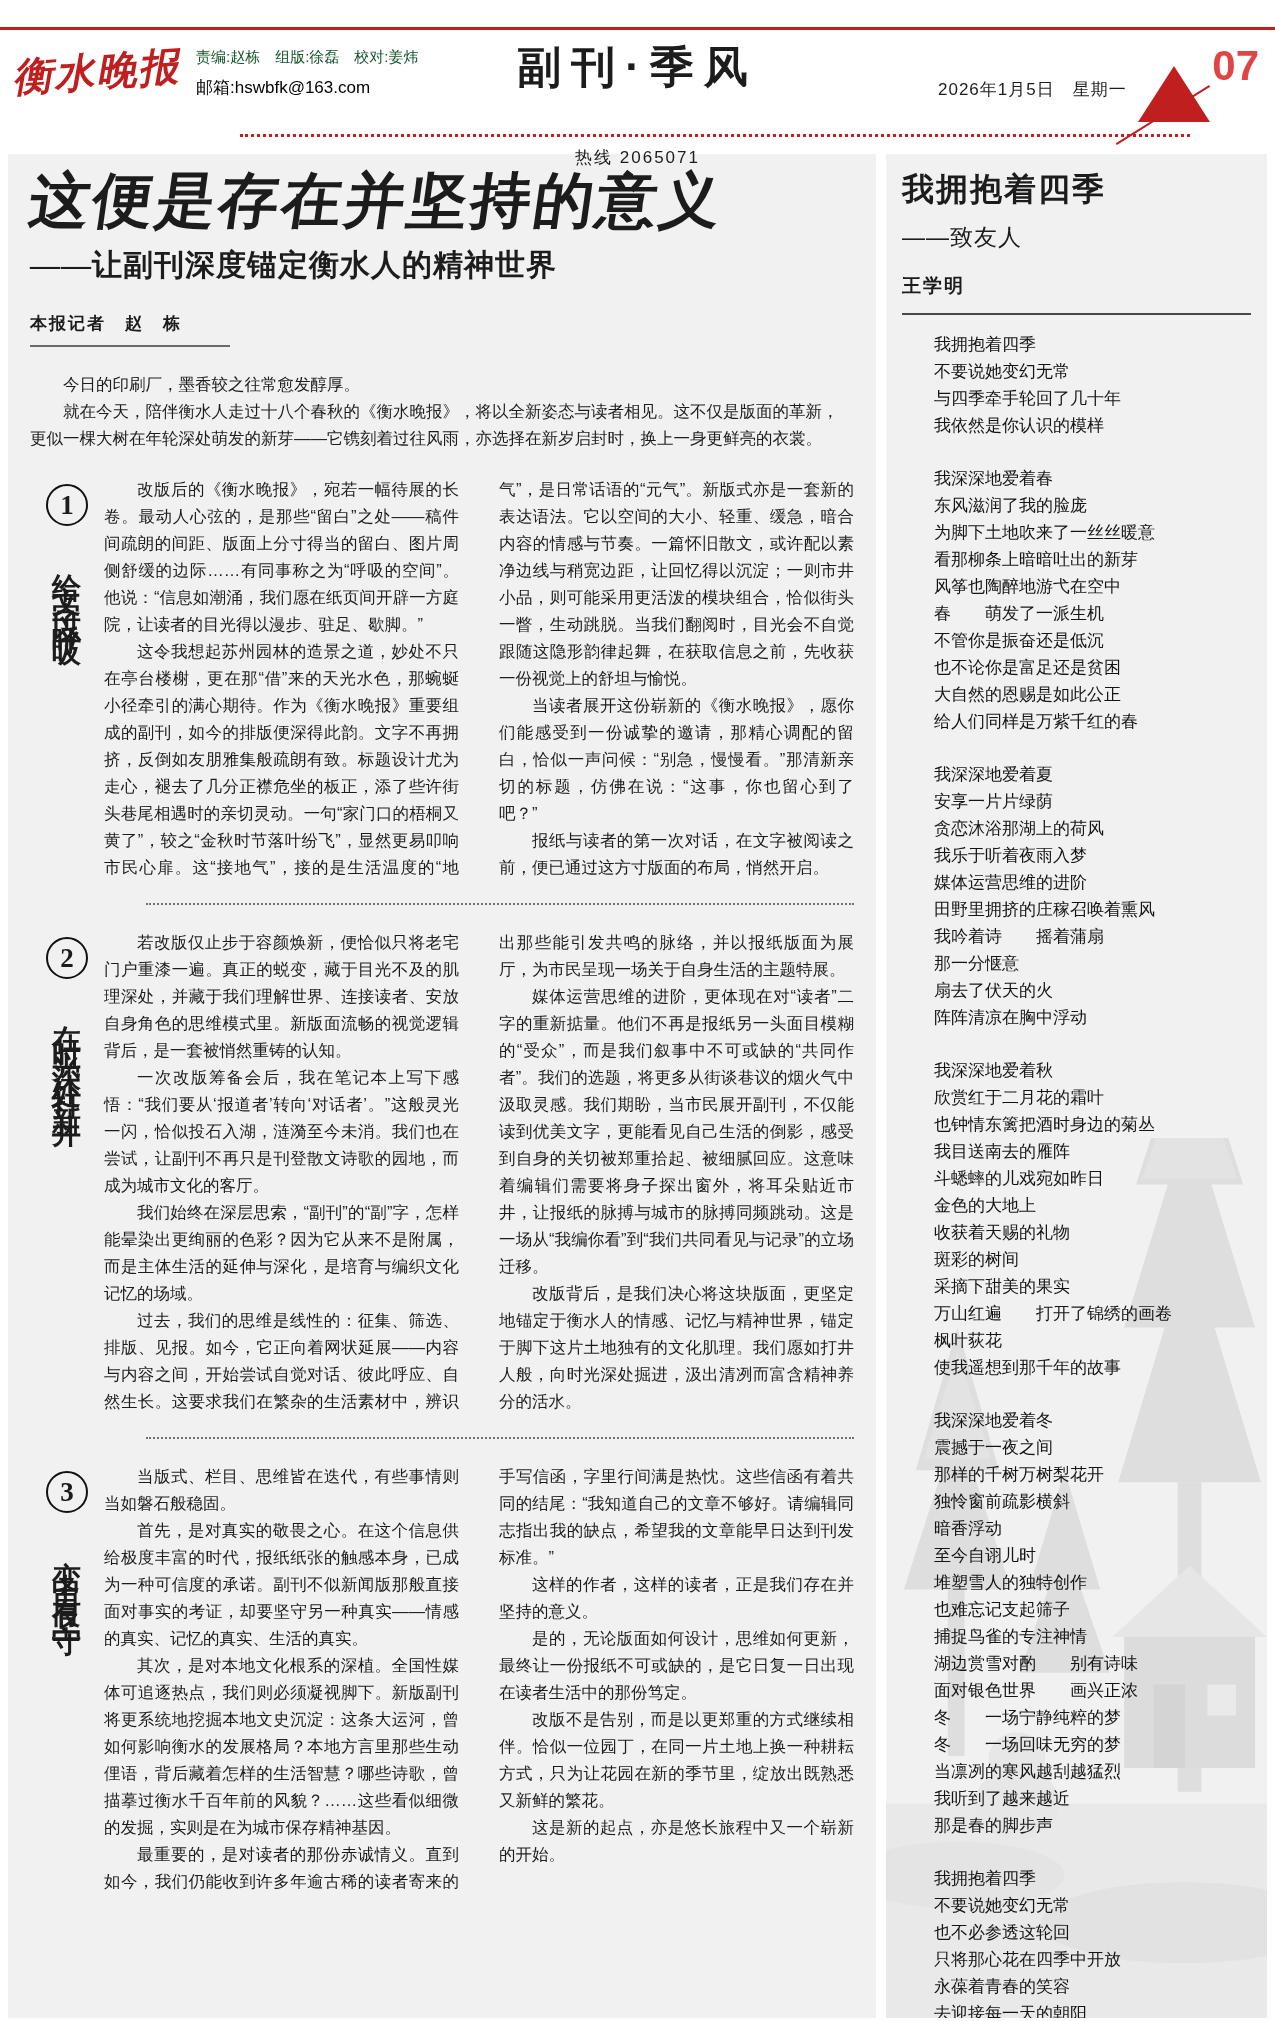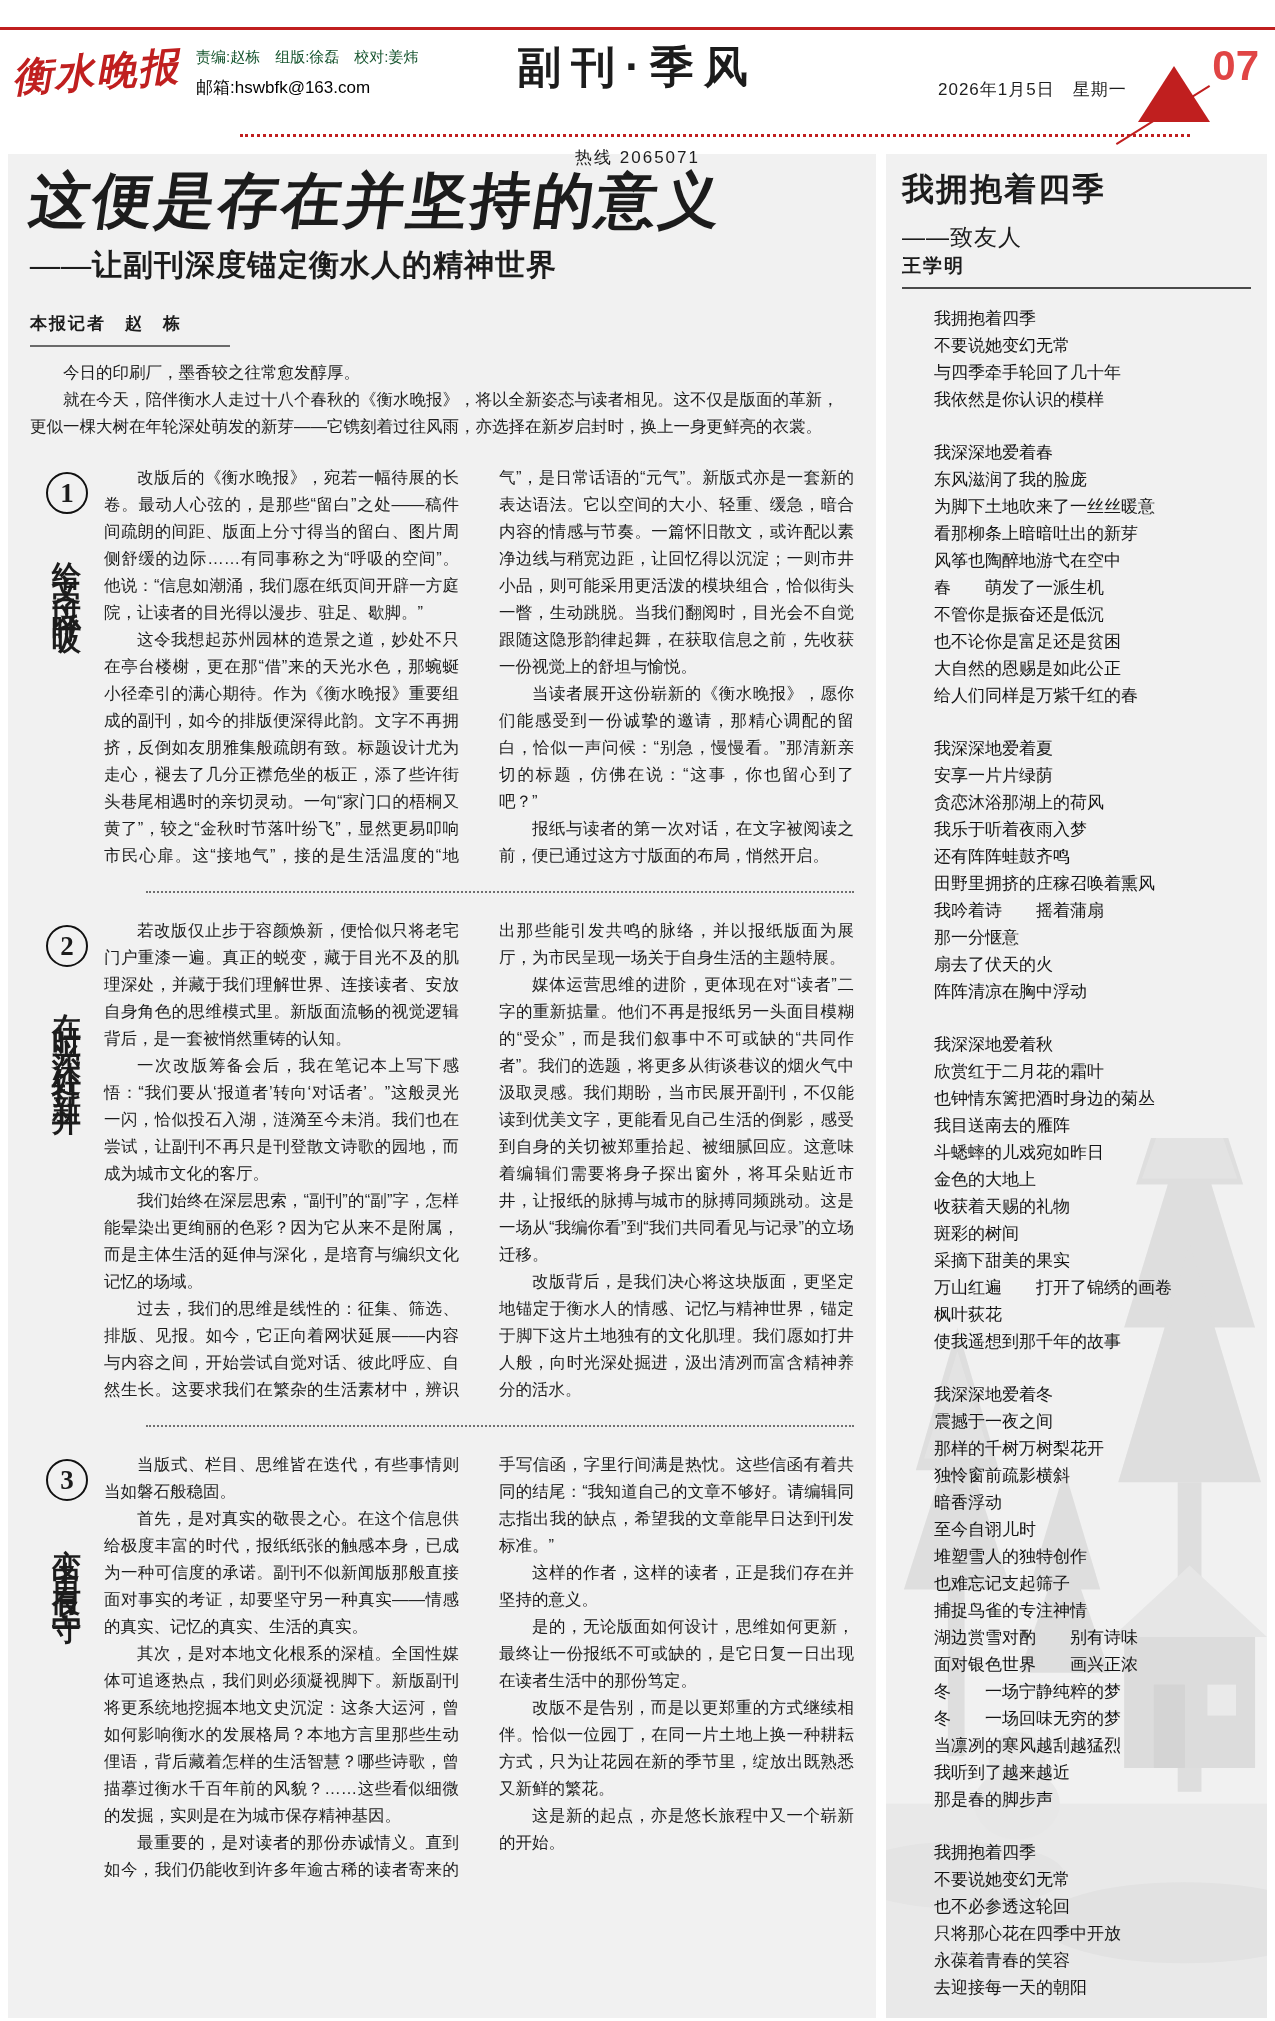"王学明" .side-author { margin-top: none -> 20px; padding-bottom: 8px -> 14px }
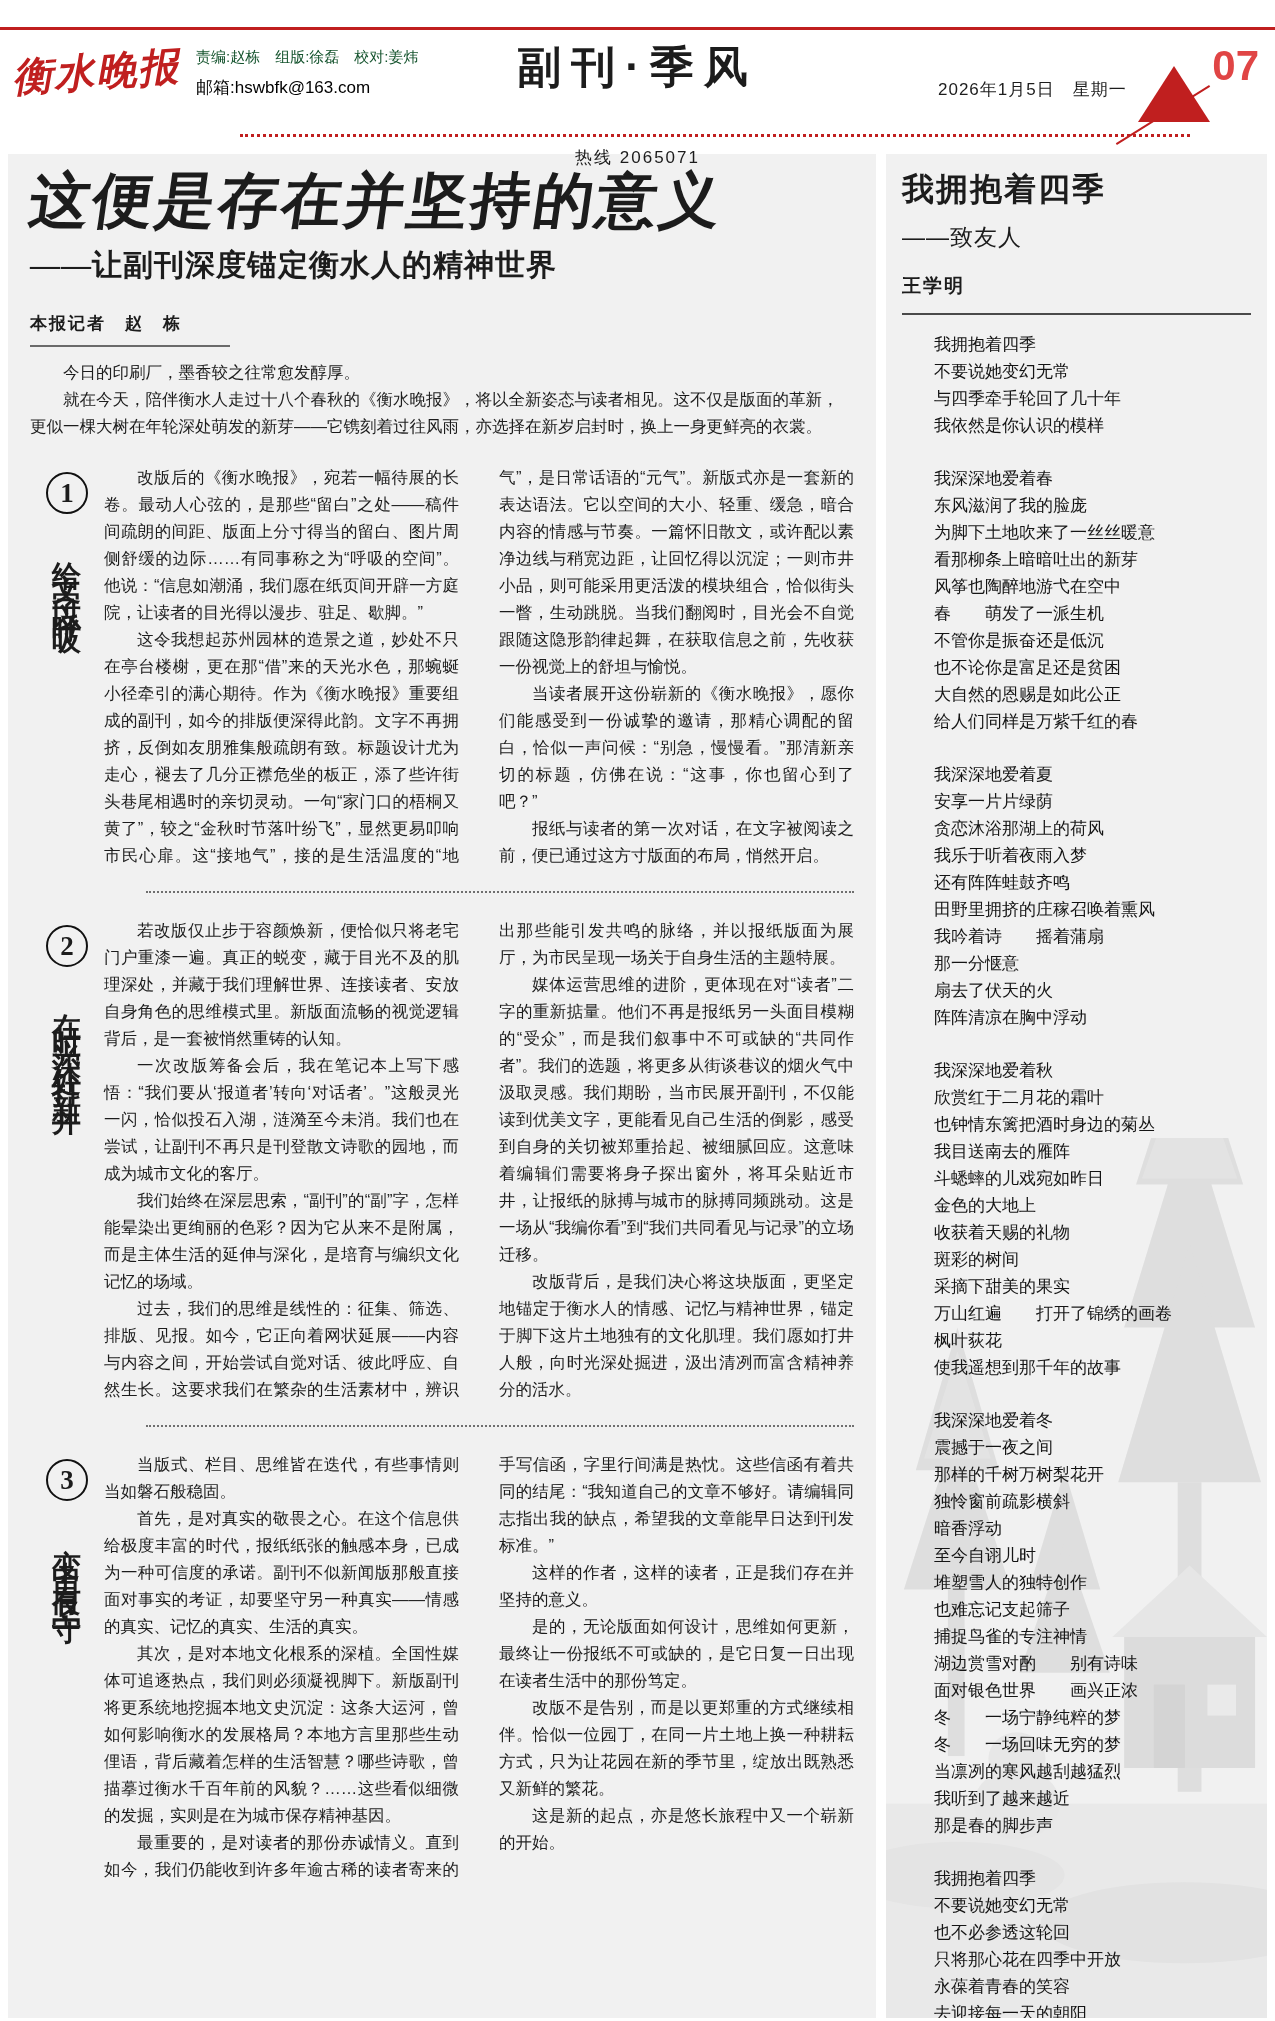"今日的印刷厂，墨香较之往常愈发醇厚。" .intro { margin-top: 12px -> 24px }
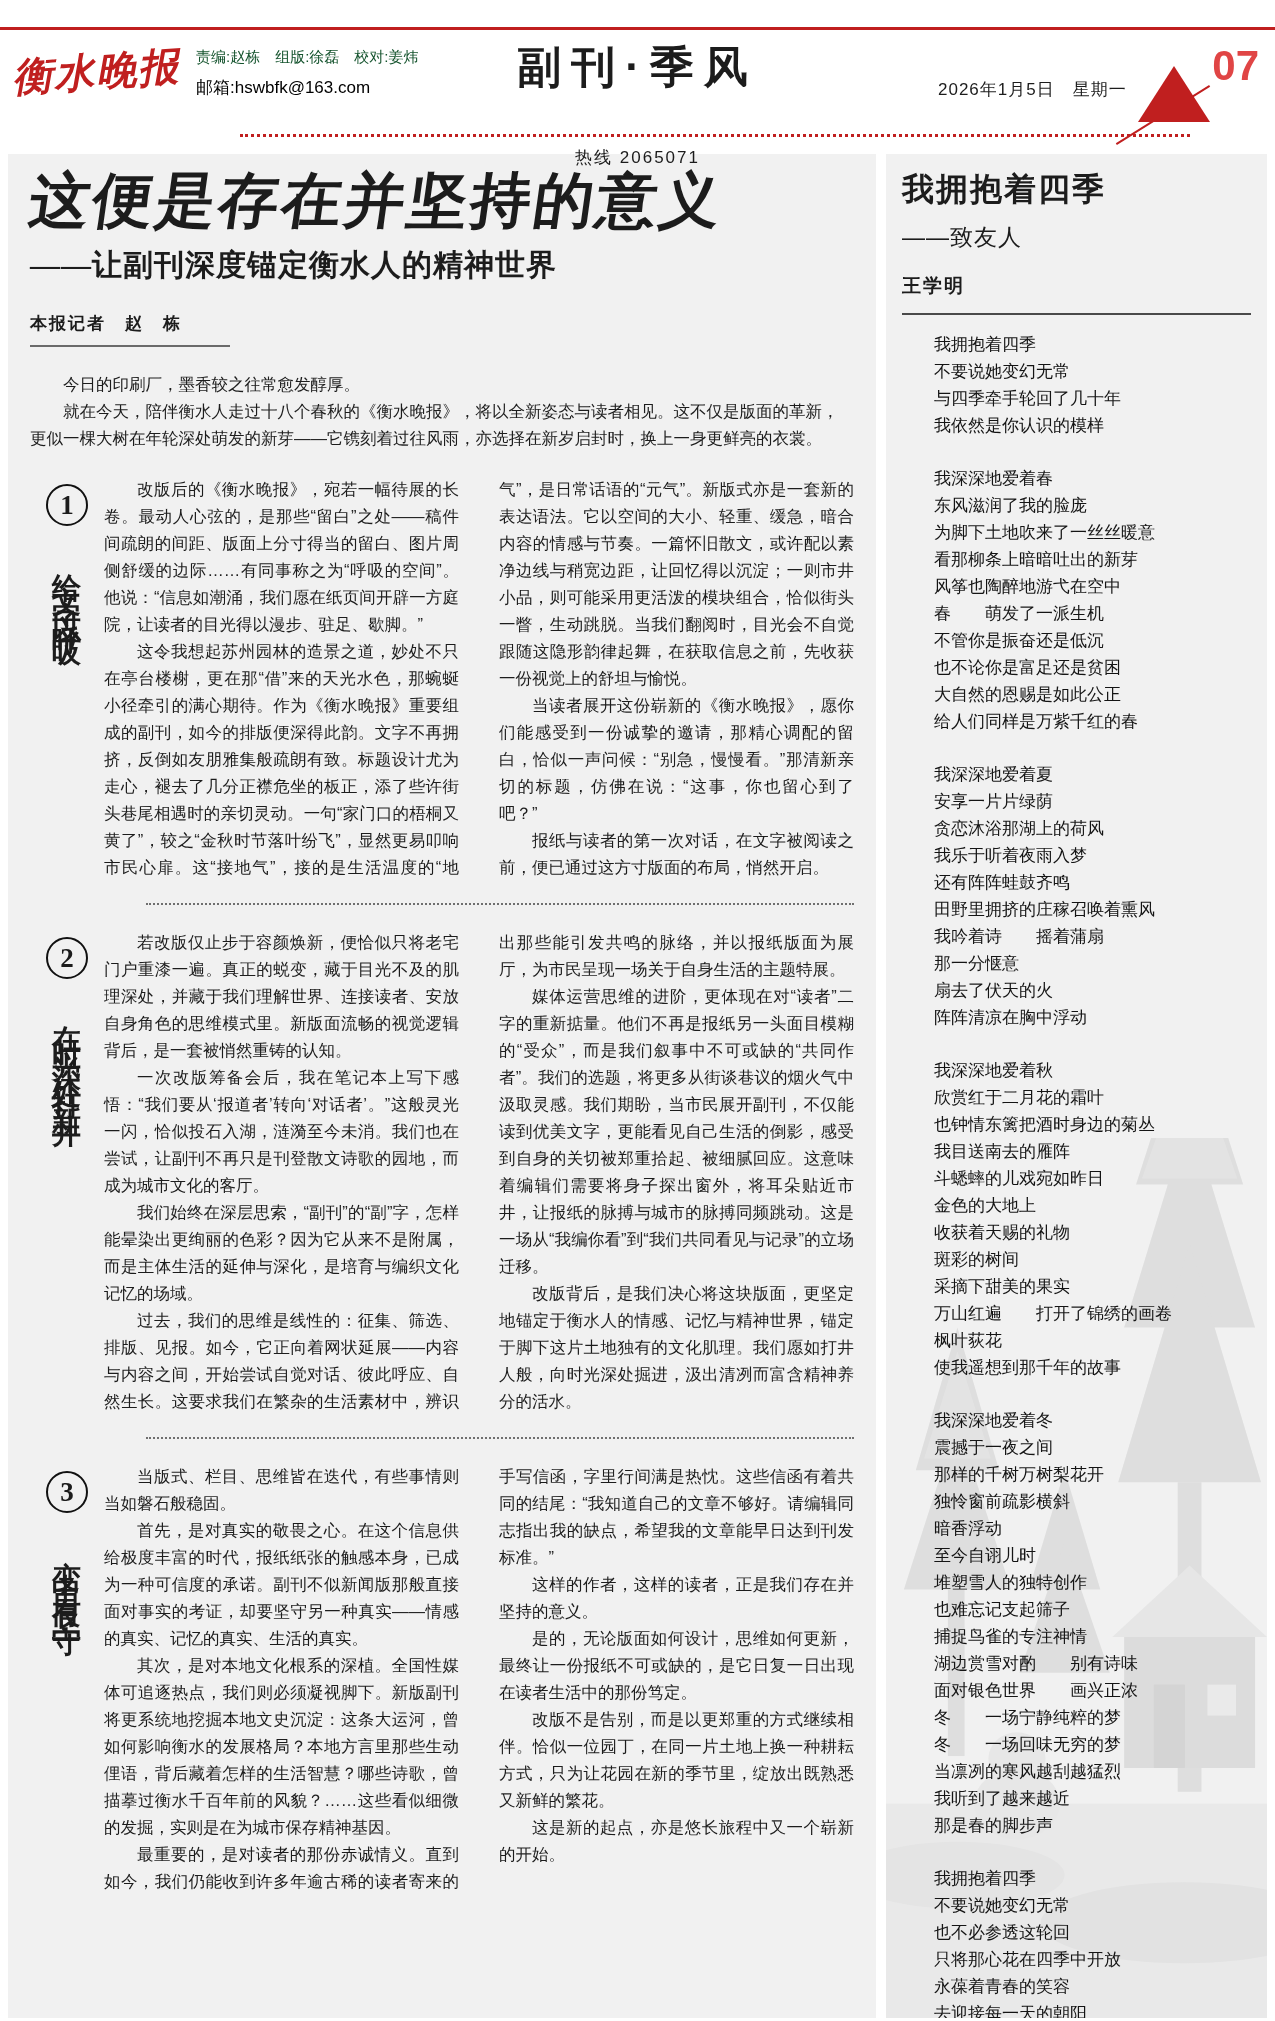"还有阵阵蛙鼓齐鸣" div.poem-line { text: 还有阵阵蛙鼓齐鸣 -> 媒体运营思维的进阶 }
